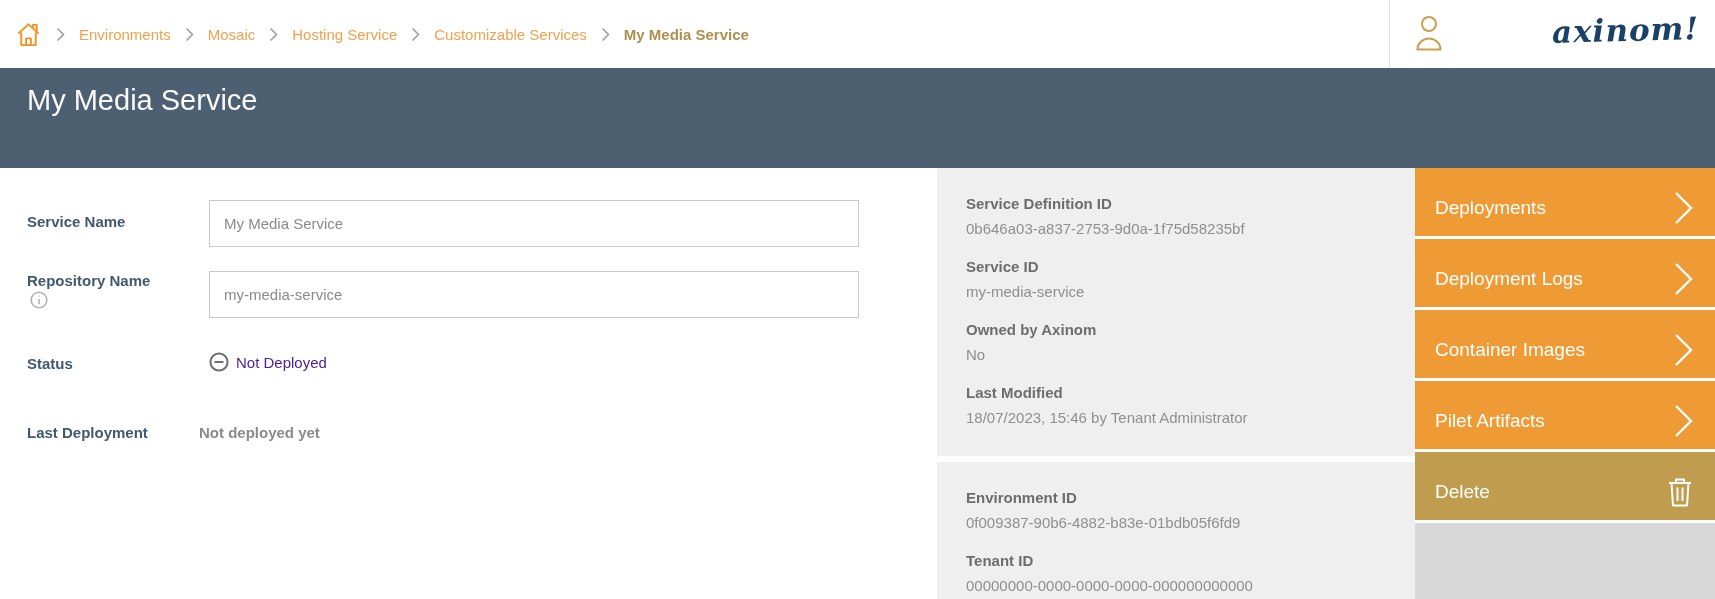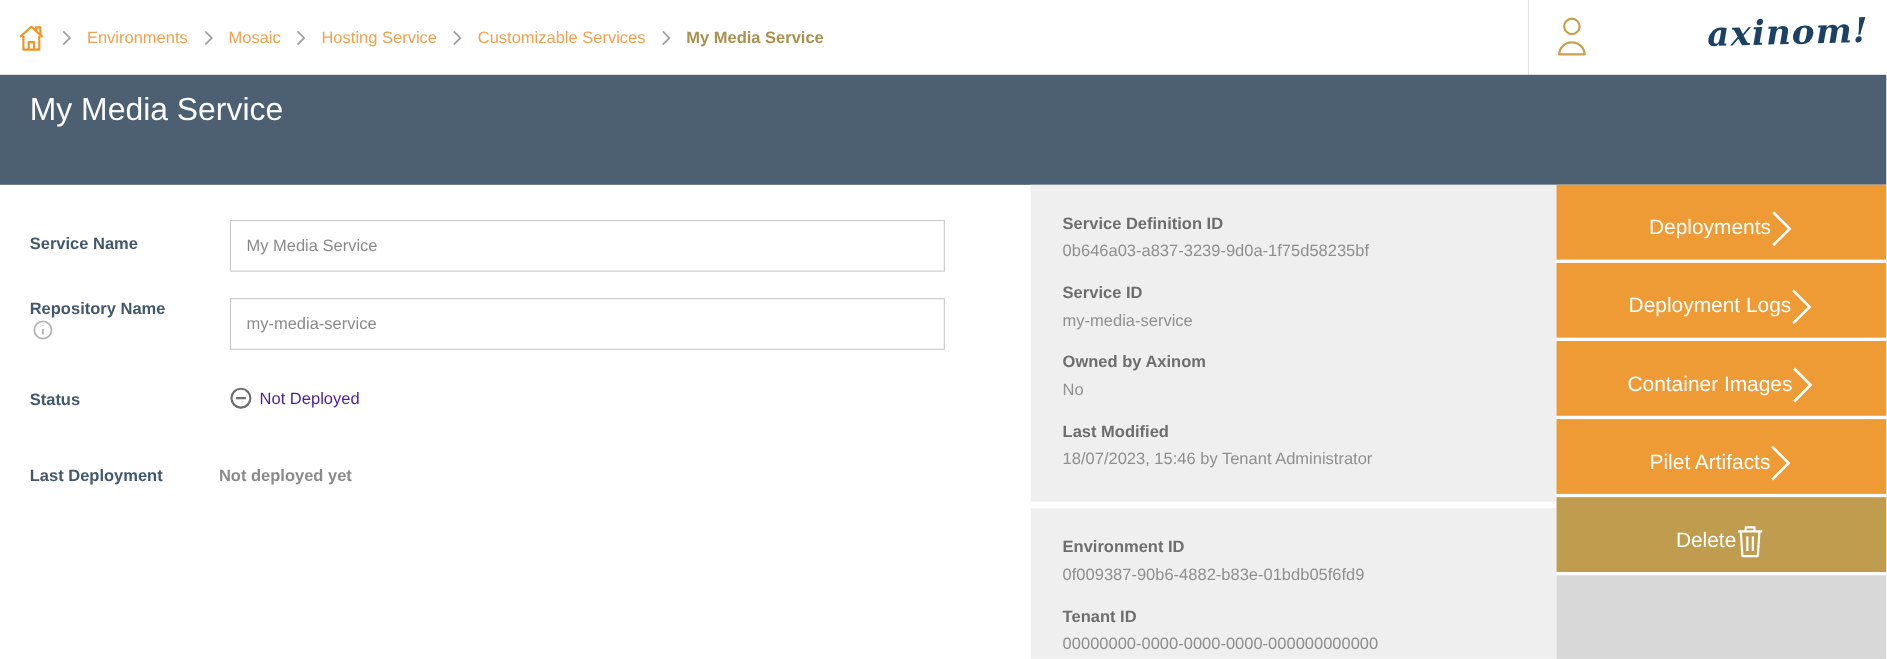"Deployments" .action-btn { justify-content: center -> space-between }
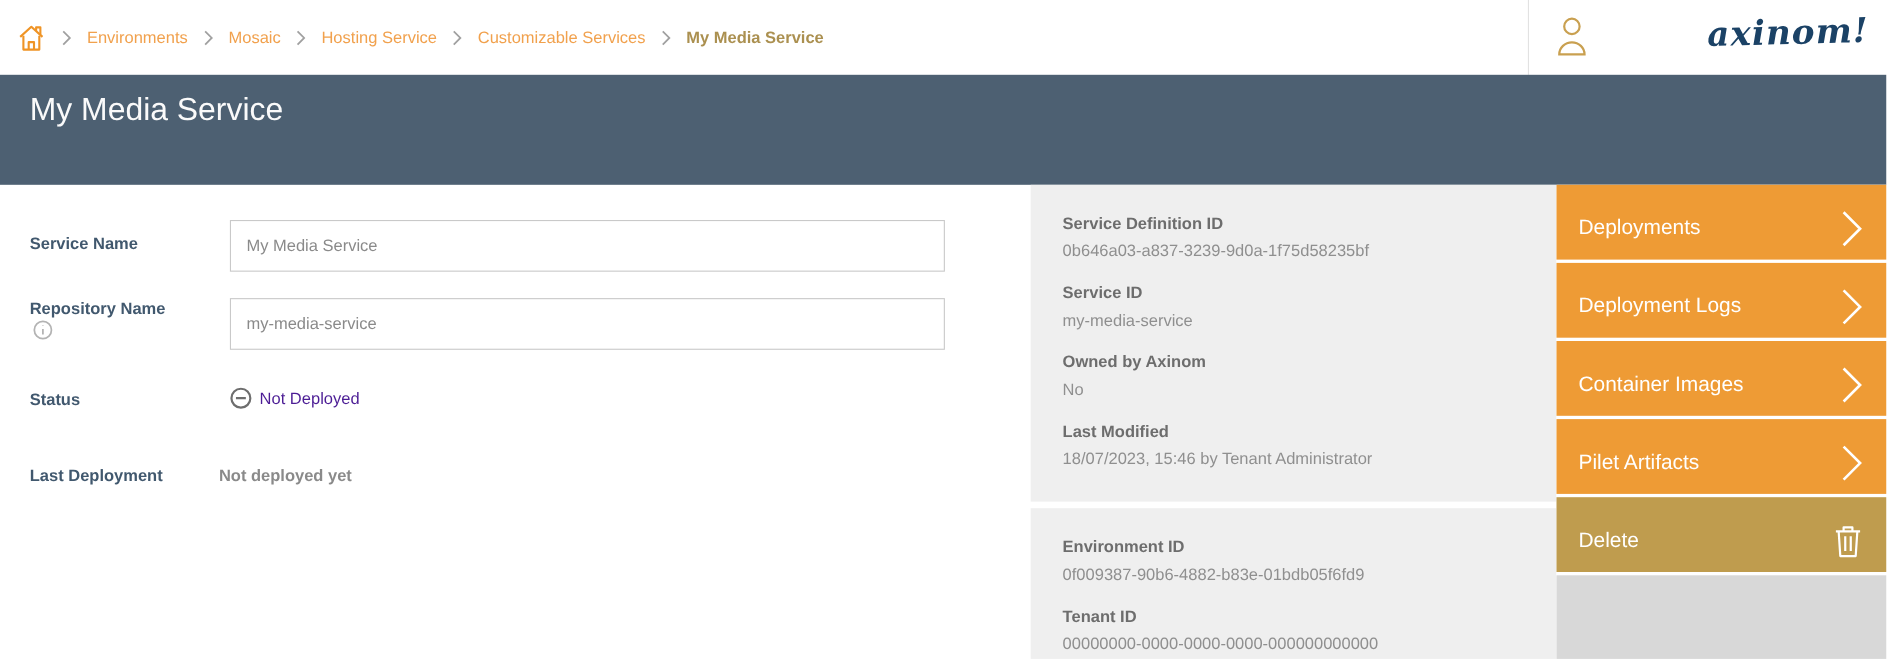"0b646a03-a837-3239-9d0a-1f75d58235bf" div.detail-value { text: 0b646a03-a837-3239-9d0a-1f75d58235bf -> 0b646a03-a837-2753-9d0a-1f75d58235bf }
